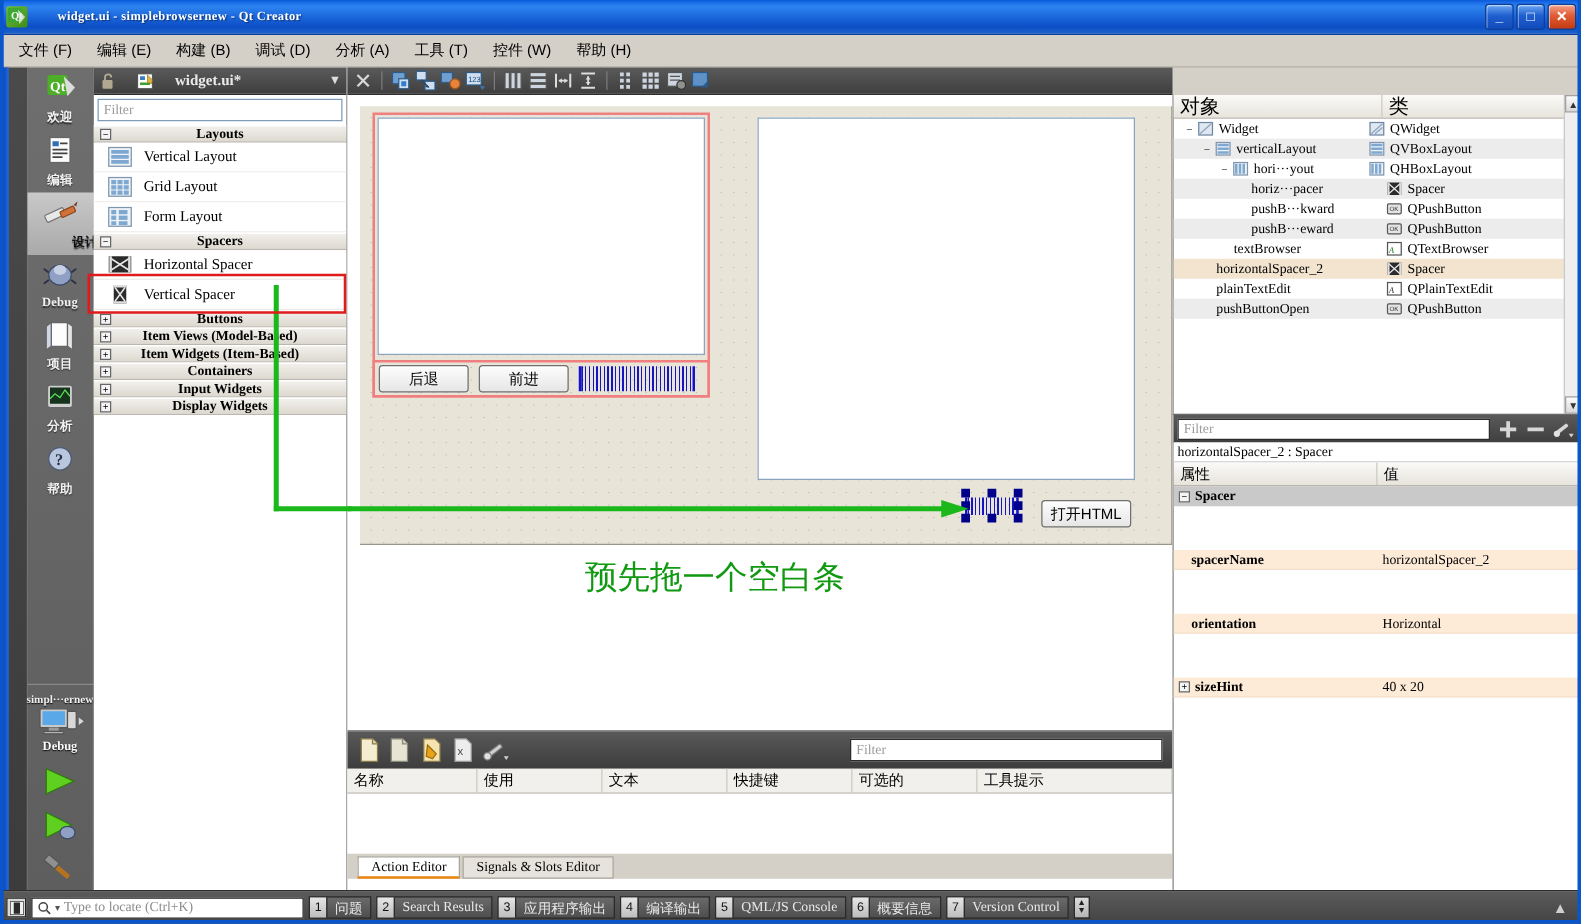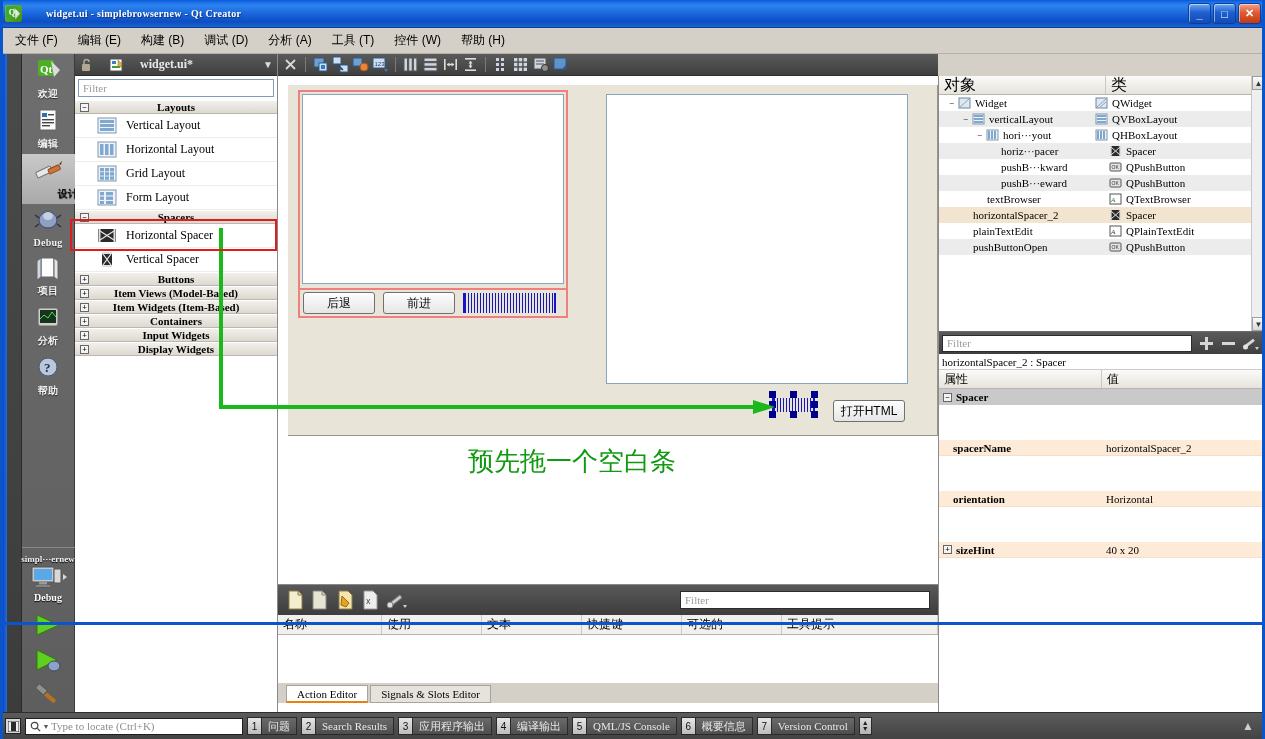"Qt" #app { height: 625px -> 739px }
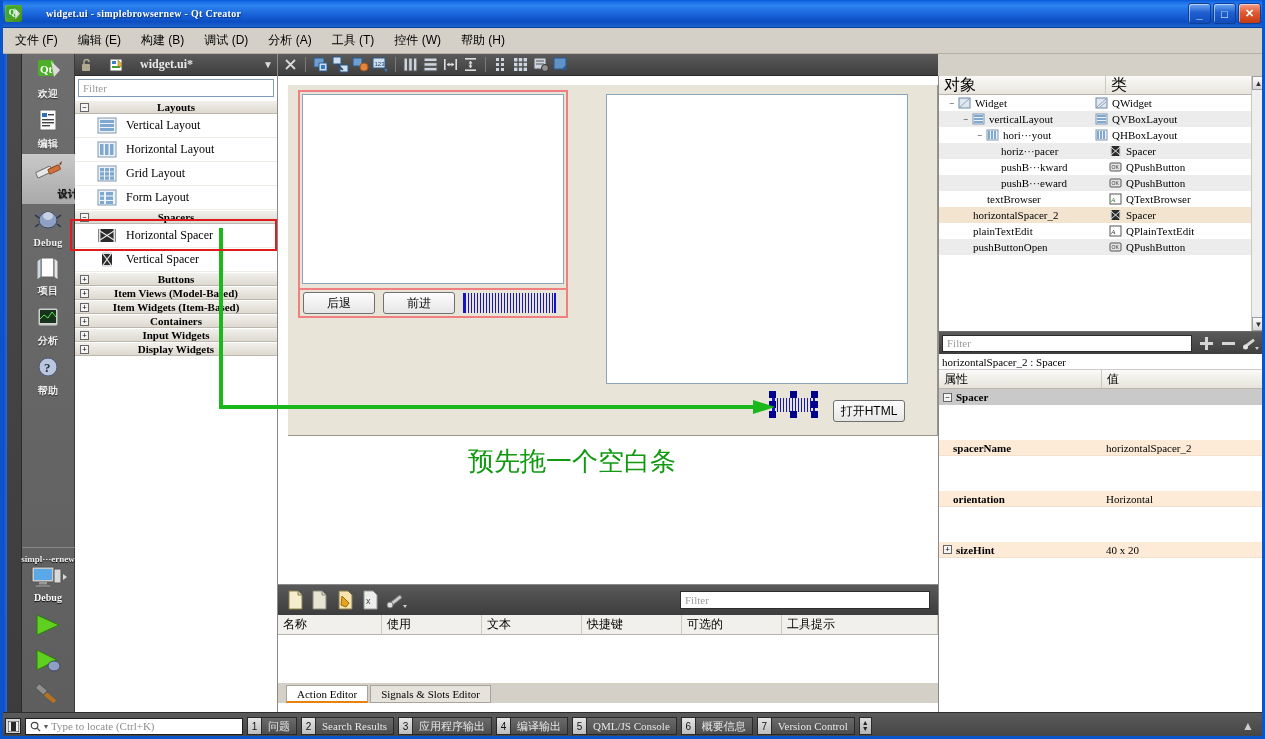"Vertical Layout" .wb-item { padding-left: 21px -> 10px }
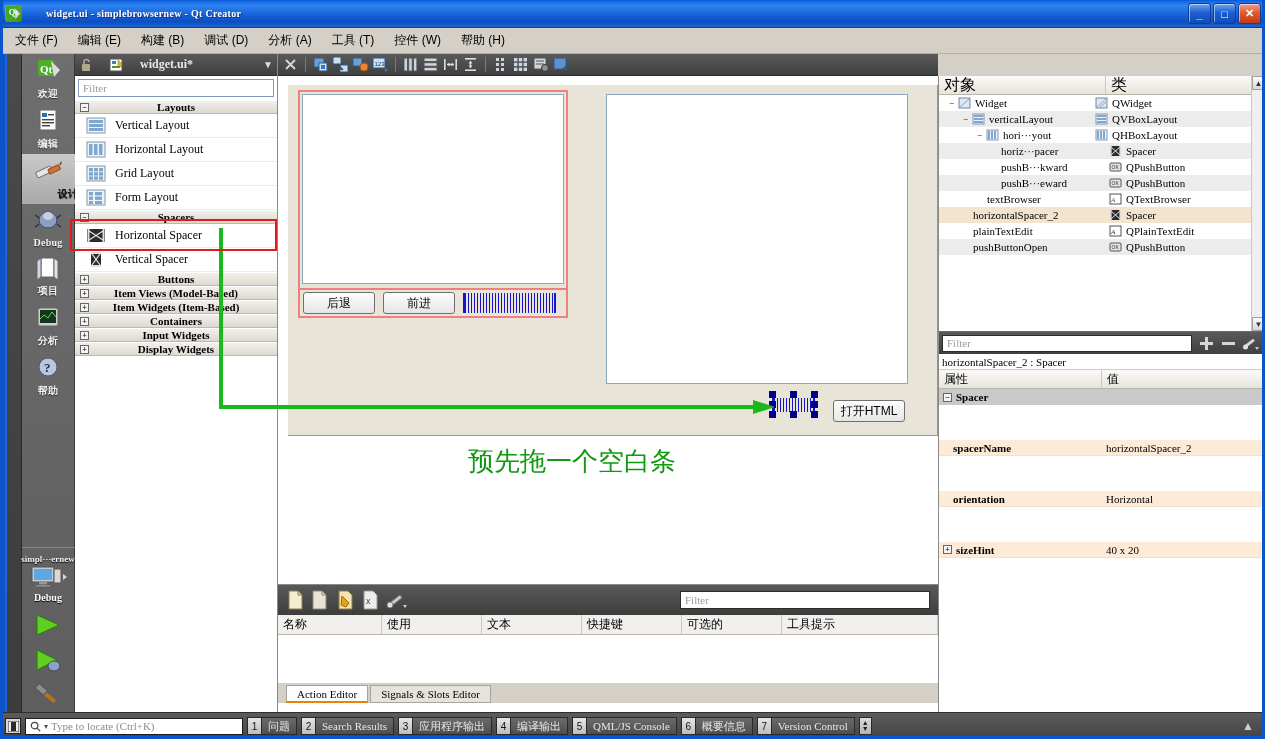"Horizontal Layout" div.wb-item { html: <div> <svg> <rect></rect> <rect></rect> <rect></rect> <rect></rect> </svg> <span>Horizontal Layout</span> </div> -> none }
